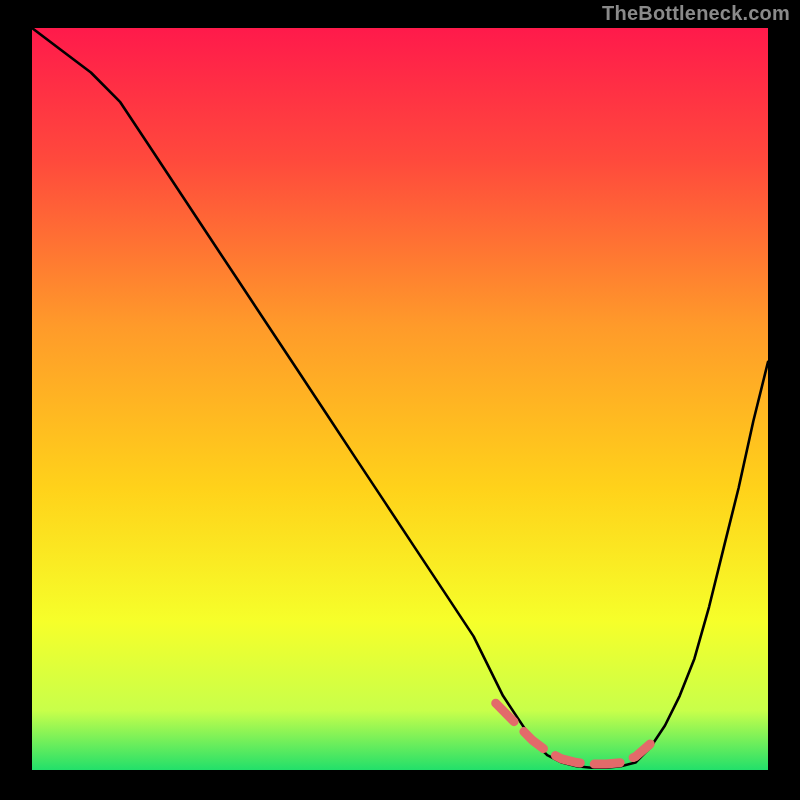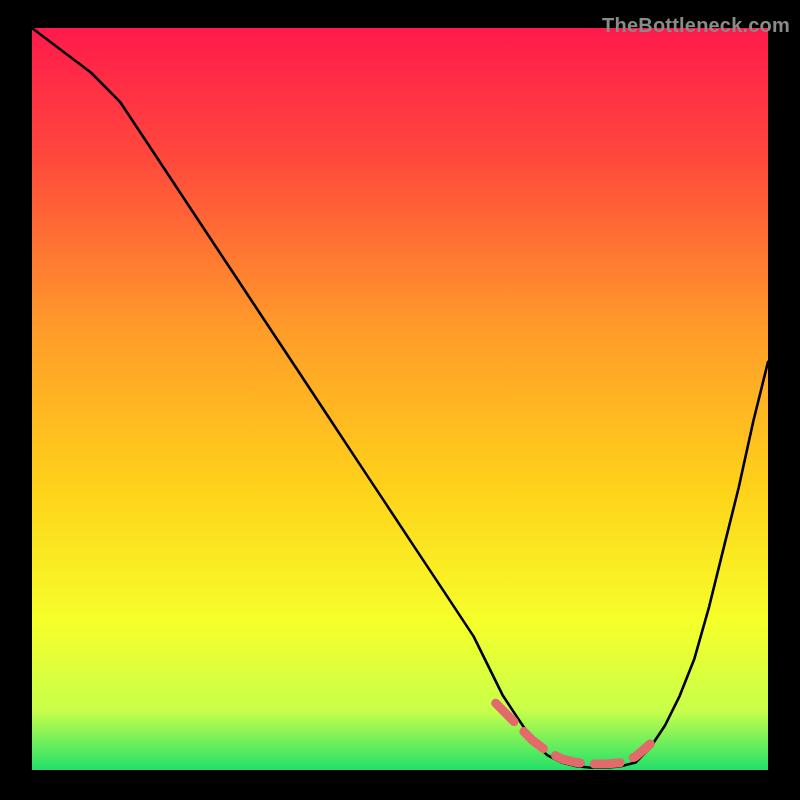"TheBottleneck.com" .watermark { top: 14px -> 2px }
